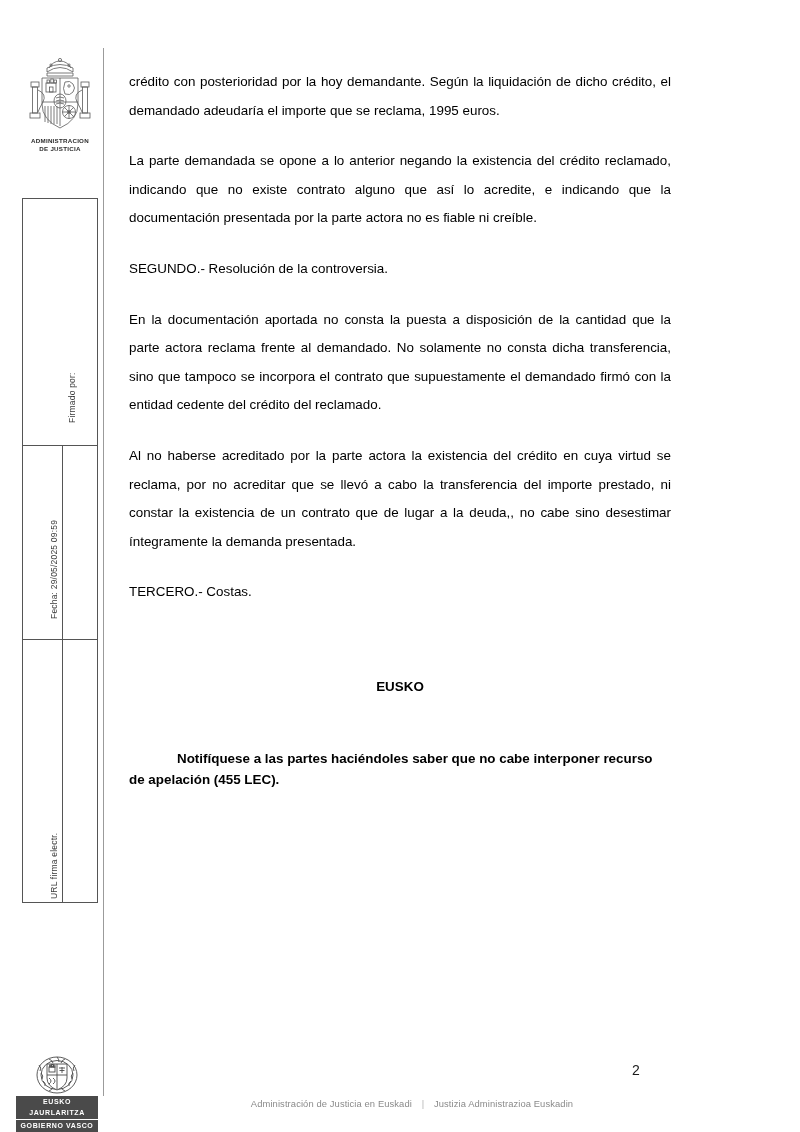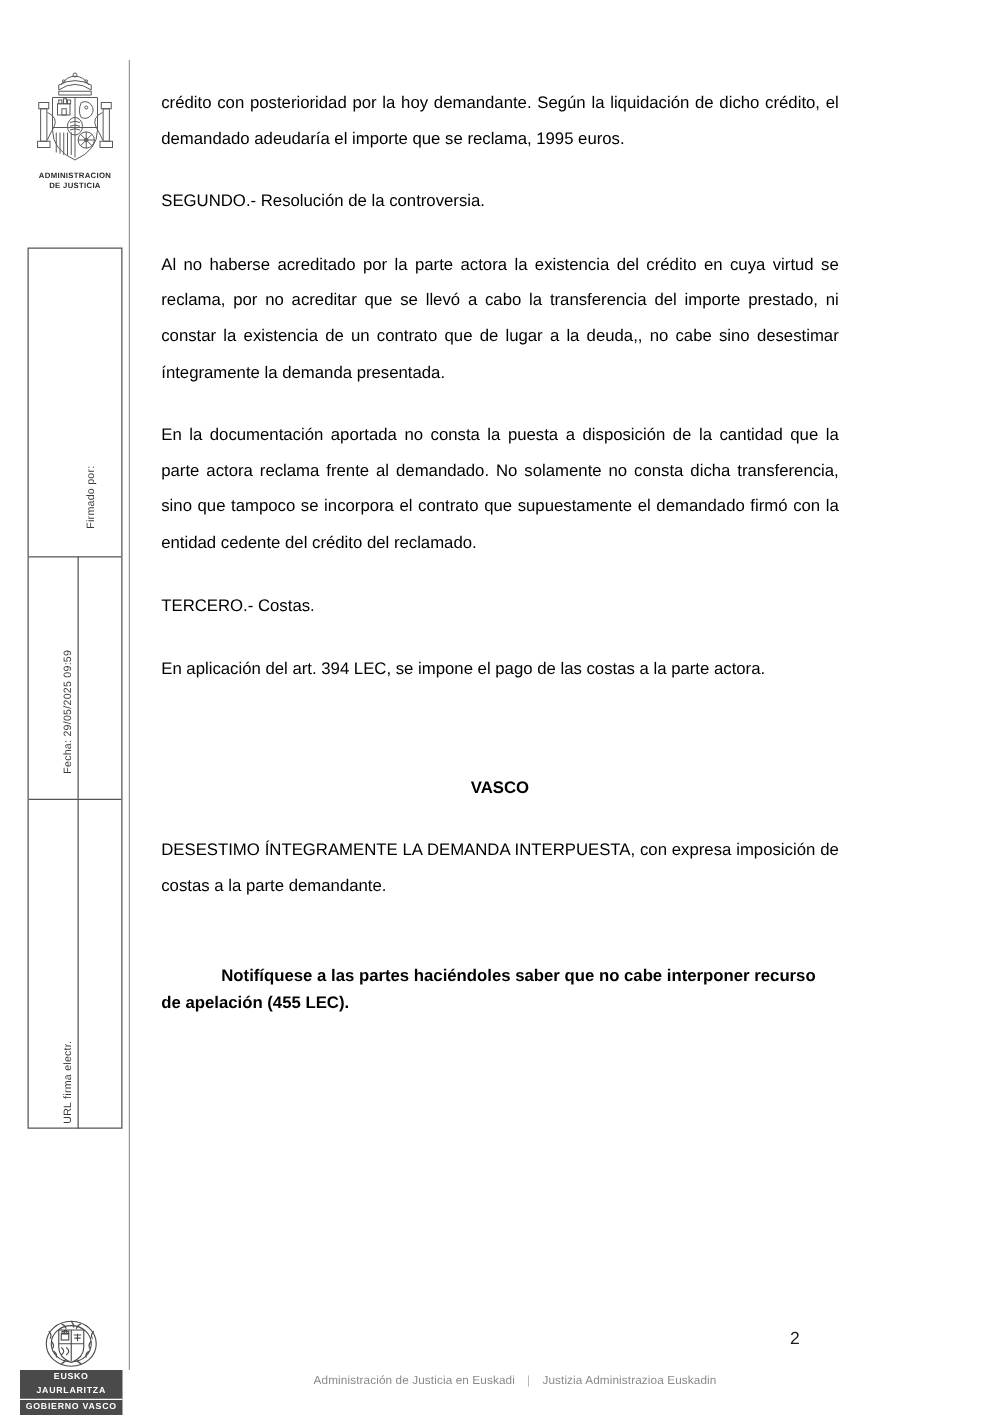"La parte demandada se opone" p.para { html: none -> <p>La parte demandada se opone a lo anterior negando la existencia del crédito reclamado, indicando que no existe contrato alguno que así lo acredite, e indicando que la documentación presentada por la parte actora no es fiable ni creíble.</p> }
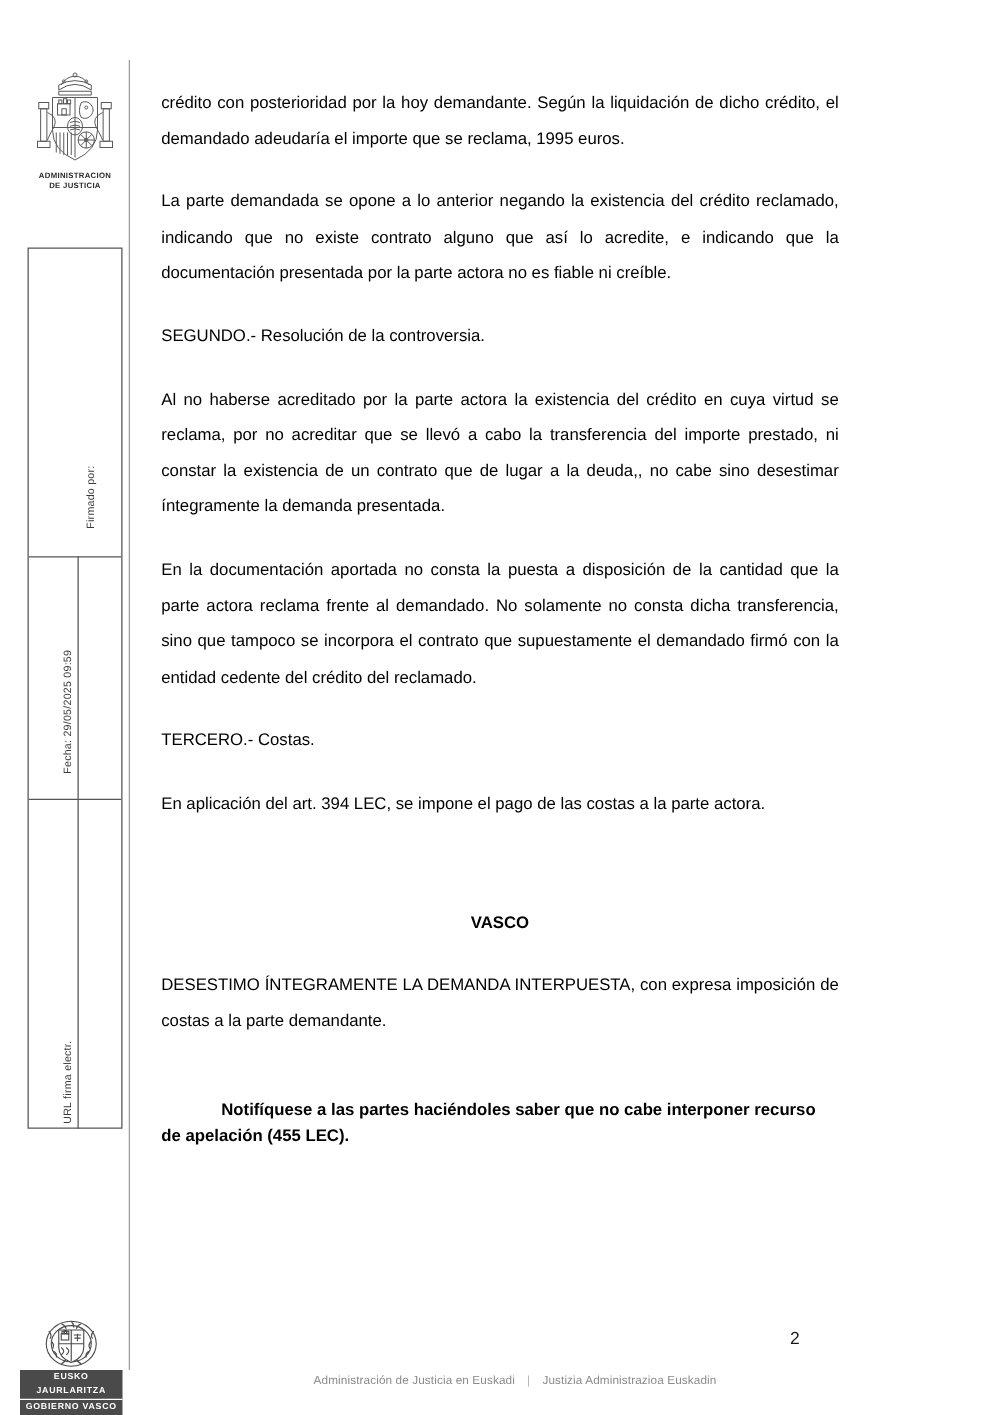"Al no haberse acreditado por" p.para { order: before "En la documentación aportada no" -> after "En la documentación aportada no" }
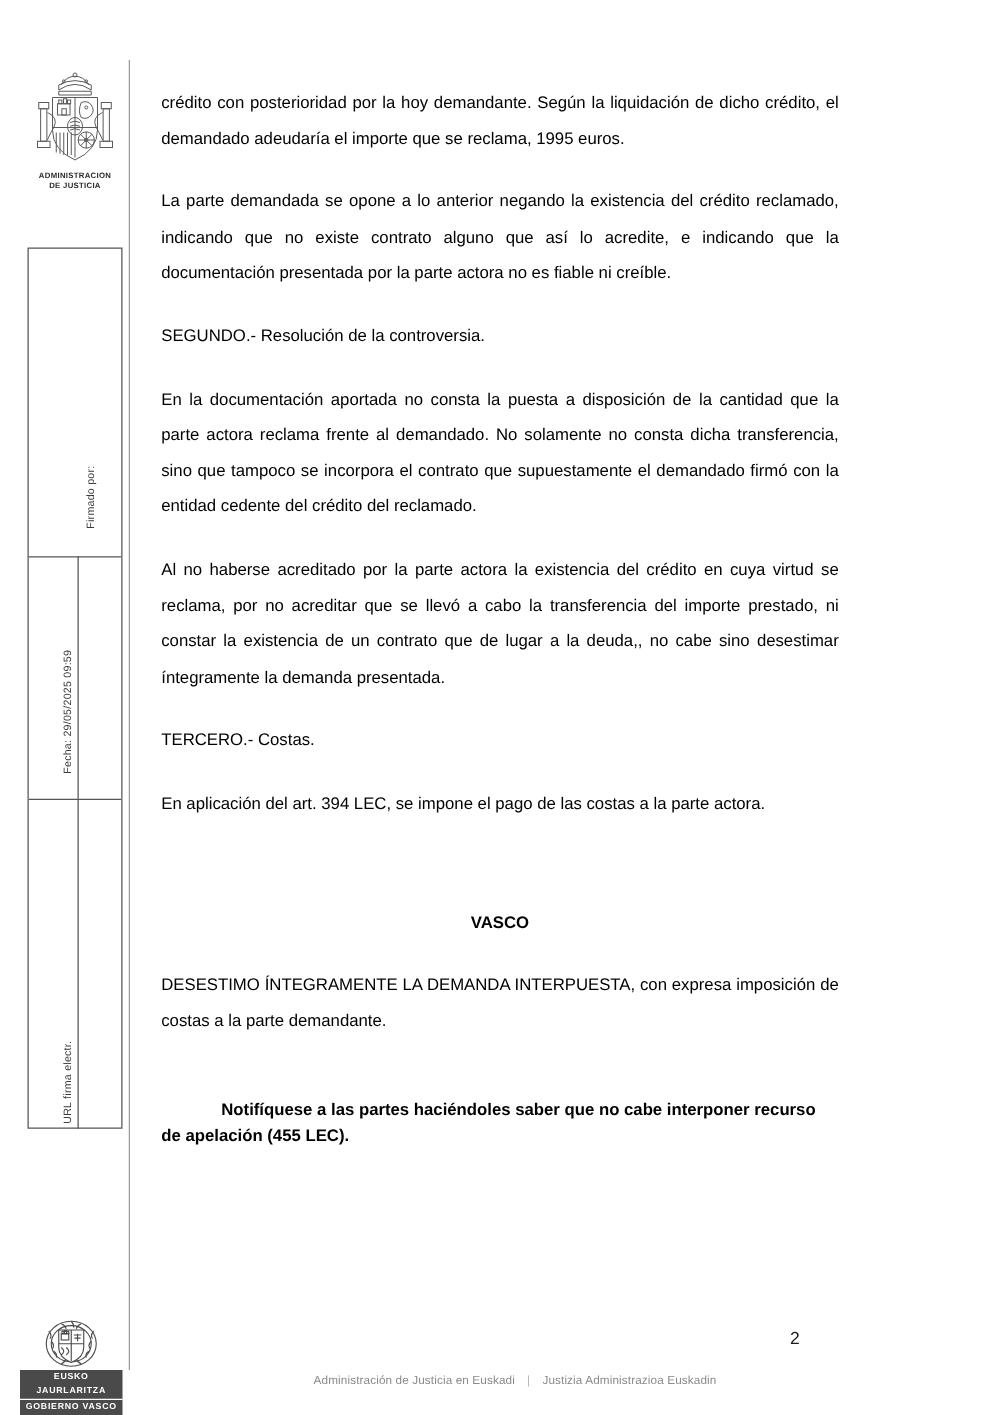"En aplicación del art. 394" p.para { html: <p>En aplicación del art. 394 LEC, se impone el pago de las costas a la parte actora.</p> -> none }
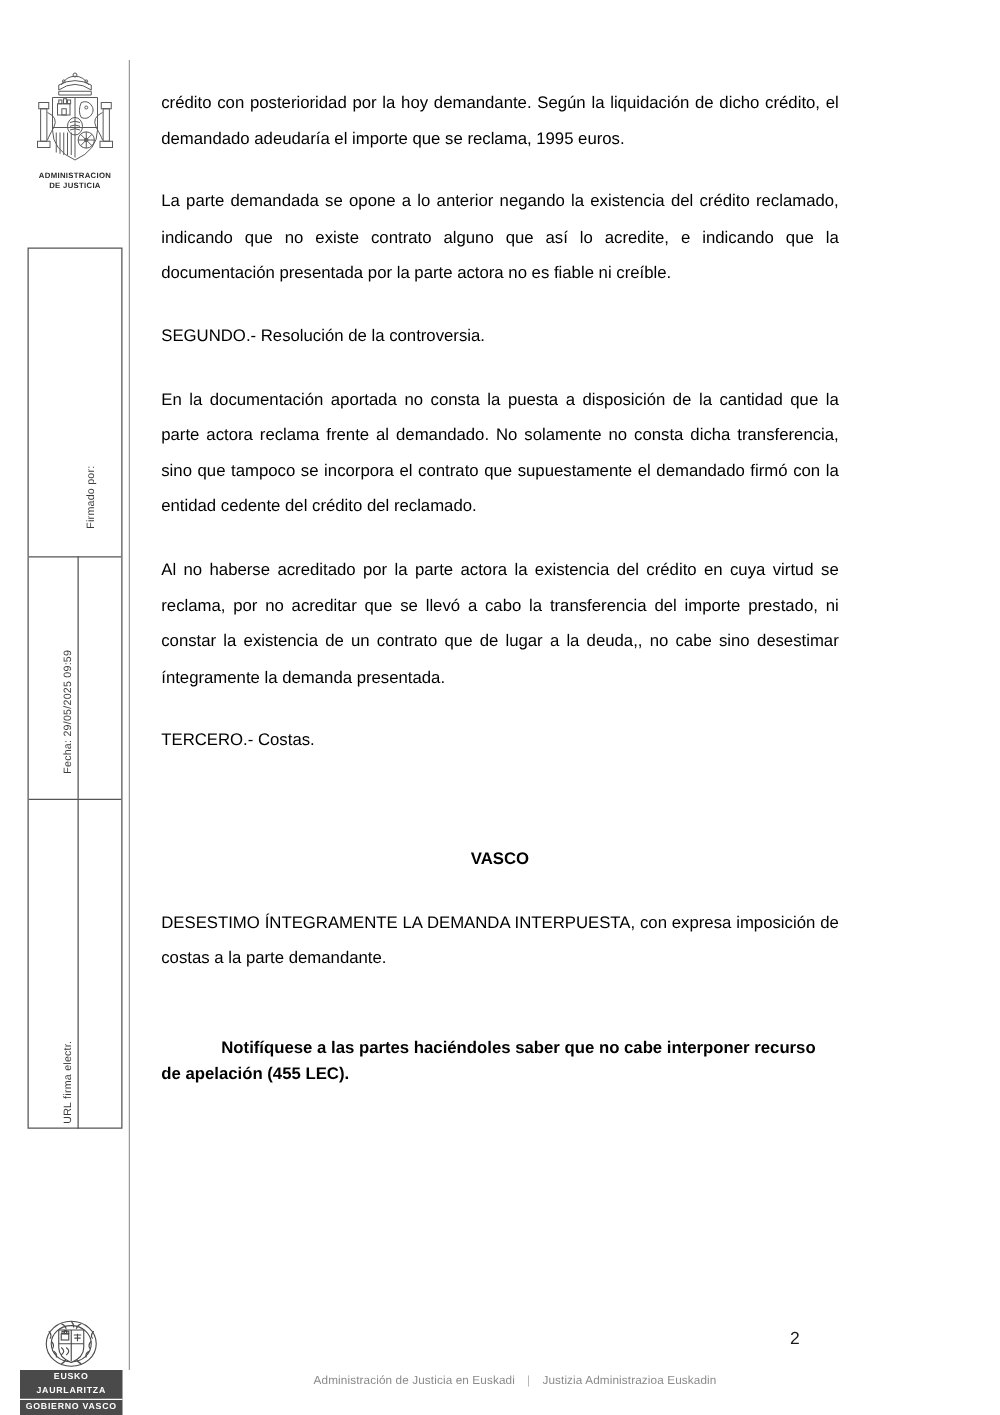"VASCO" p.center { text: VASCO -> EUSKO }
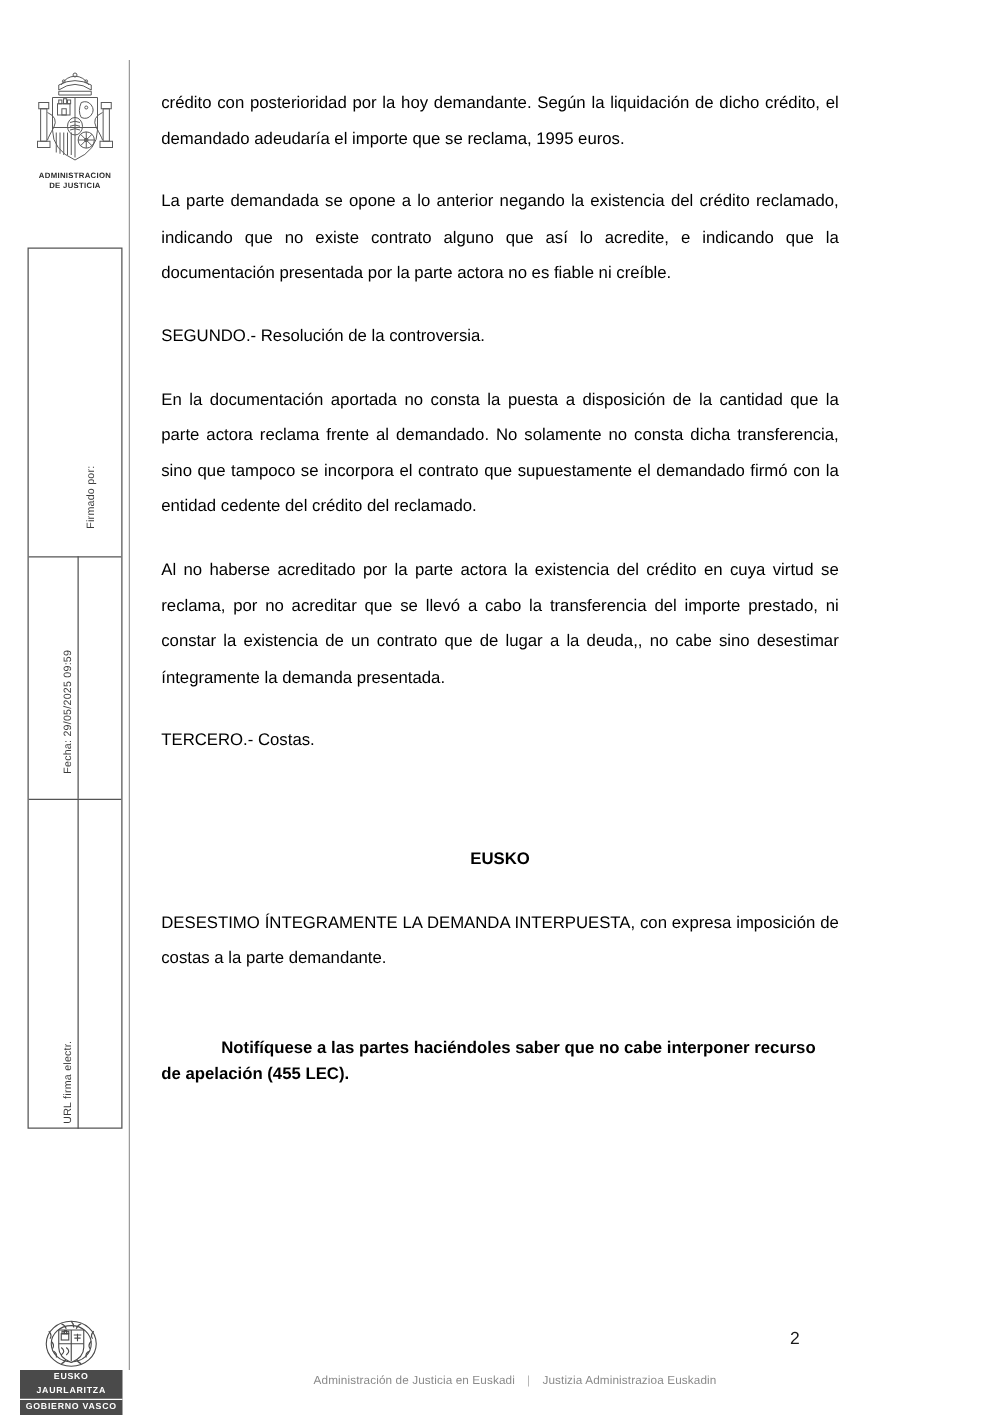"DESESTIMO ÍNTEGRAMENTE LA DEMANDA" p.para { html: <p>DESESTIMO ÍNTEGRAMENTE LA DEMANDA INTERPUESTA, con expresa imposición de costas a la parte demandante.</p> -> none }
